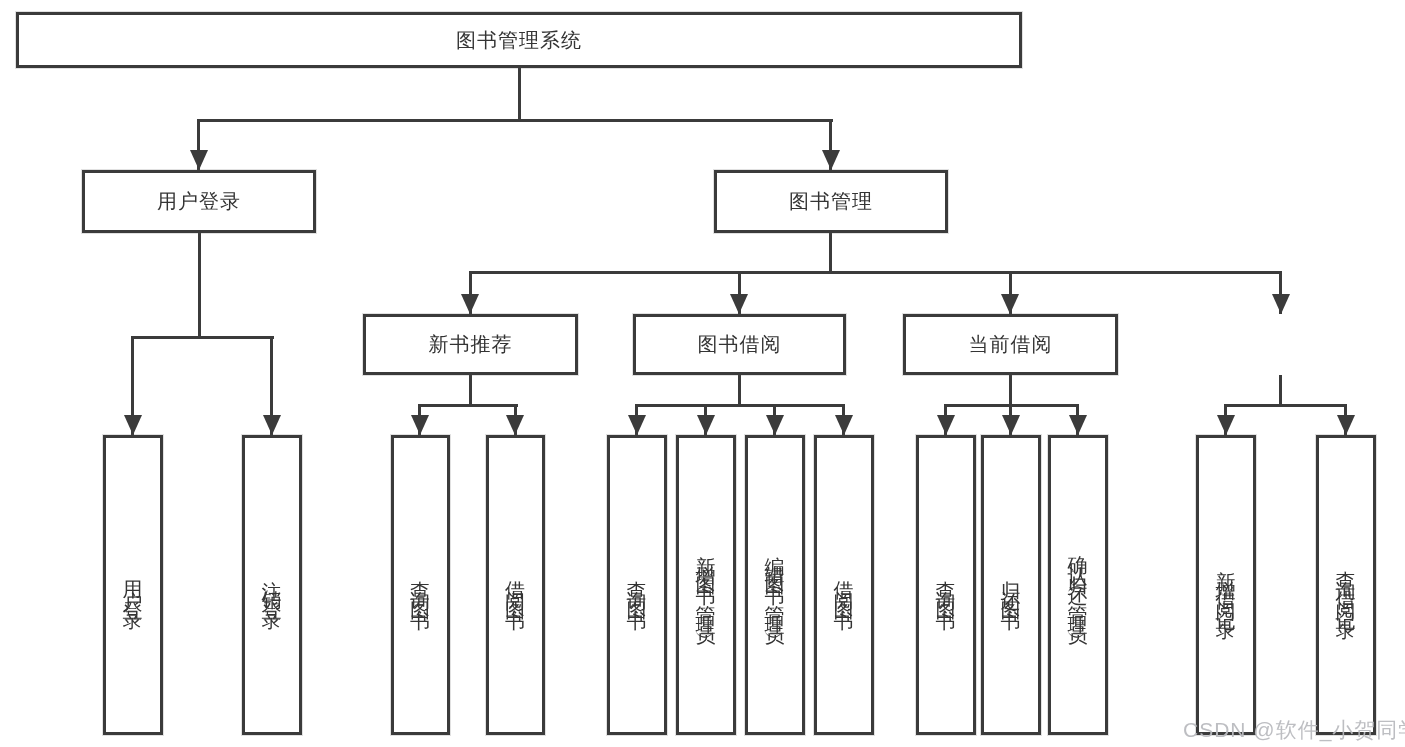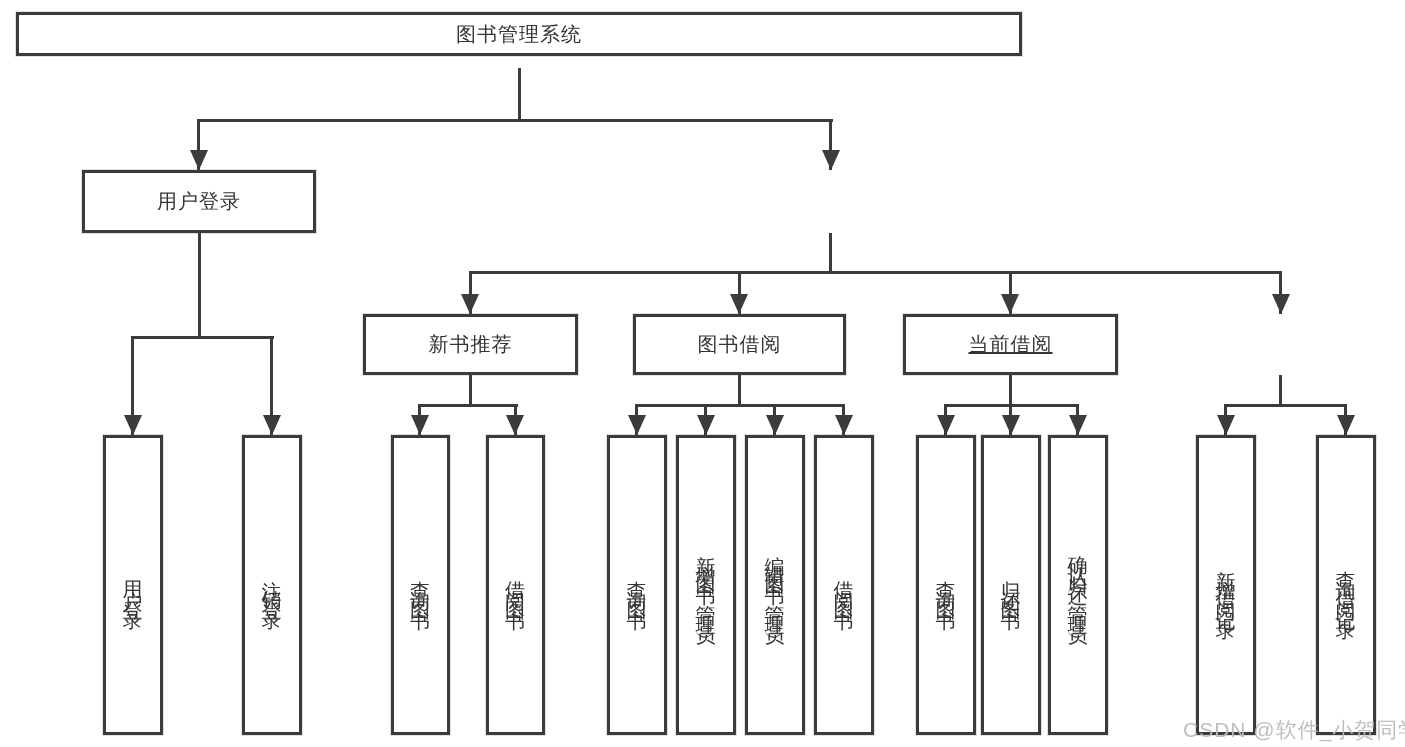"图书管理系统" div.box { height: 44px -> 56px }
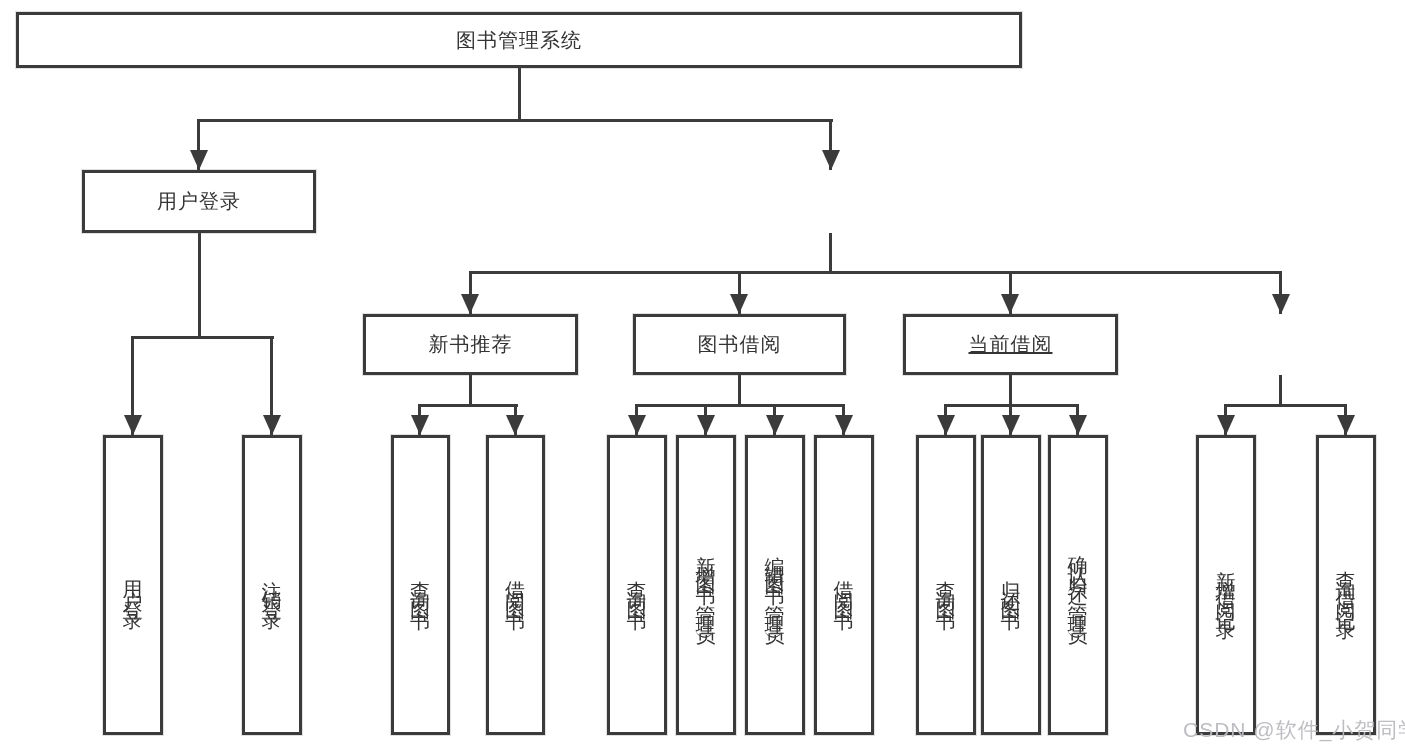"图书管理" div.box { html: none -> <div> <span>图书管理</span> </div> }
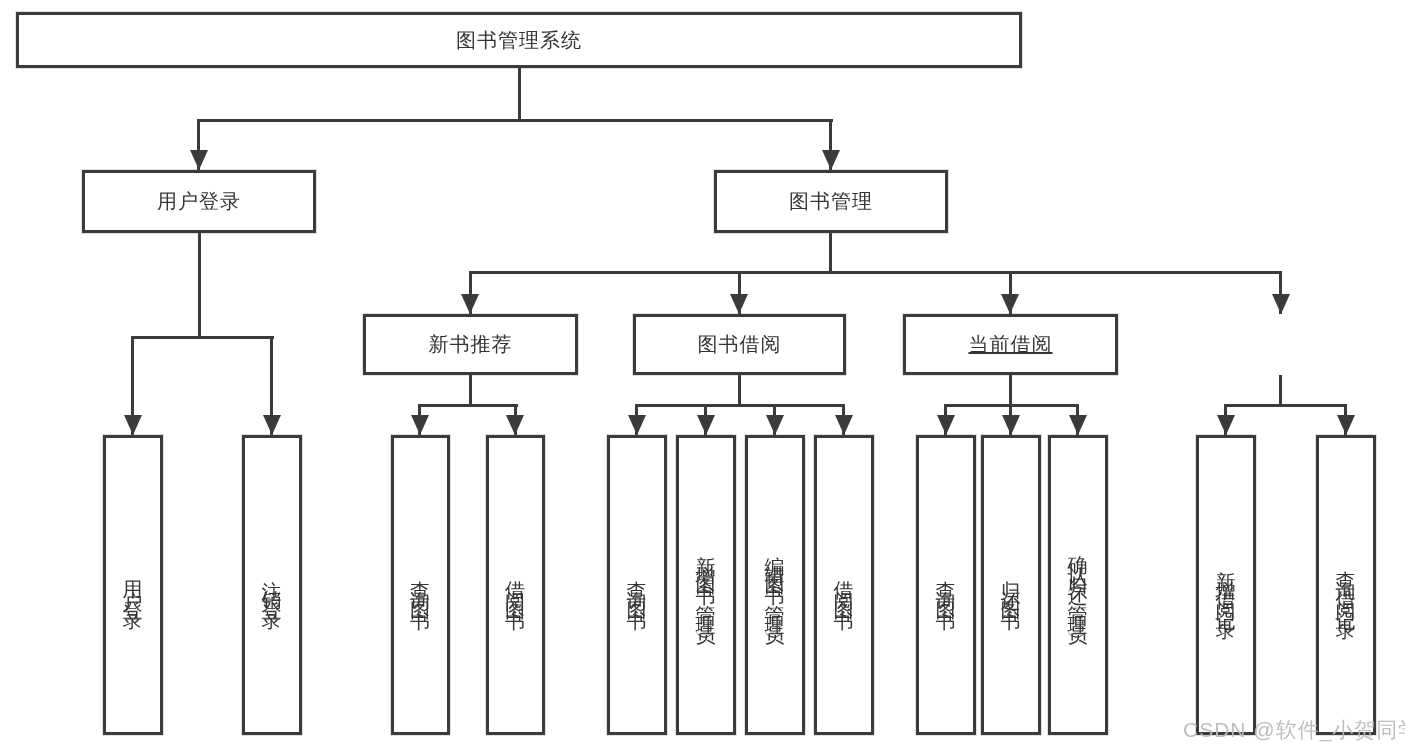"当前借阅" div.box { text-decoration: underline -> none }
